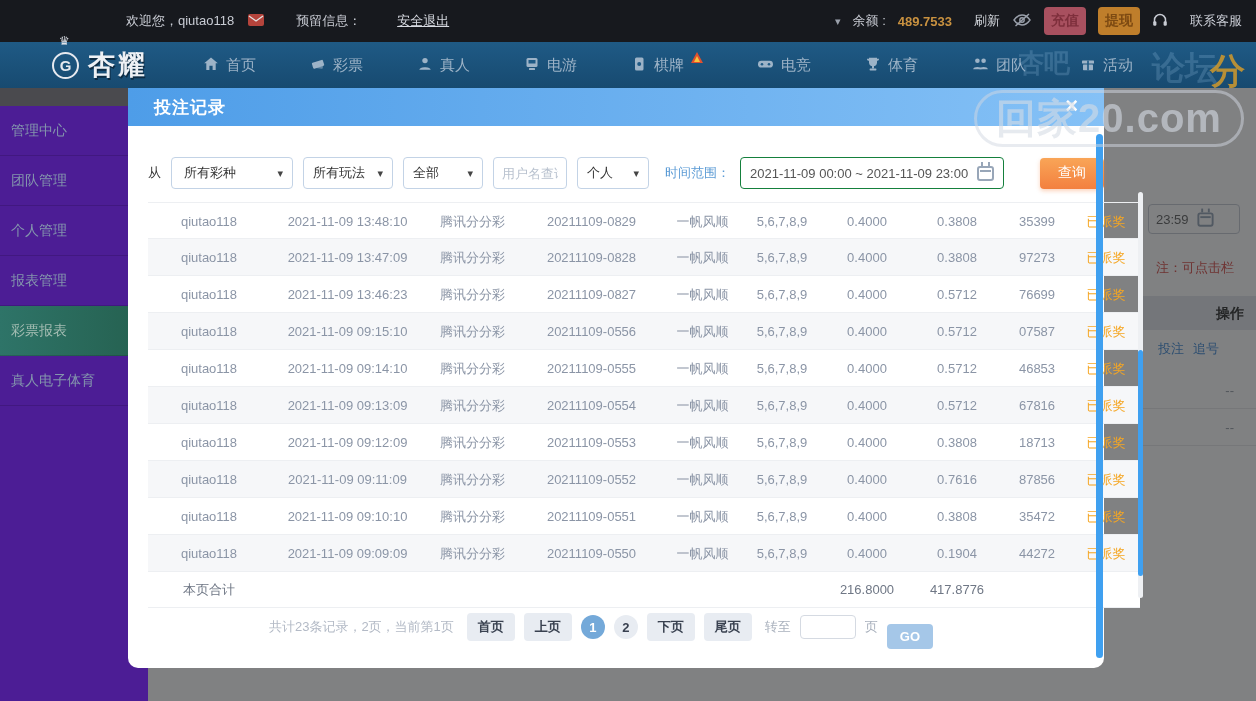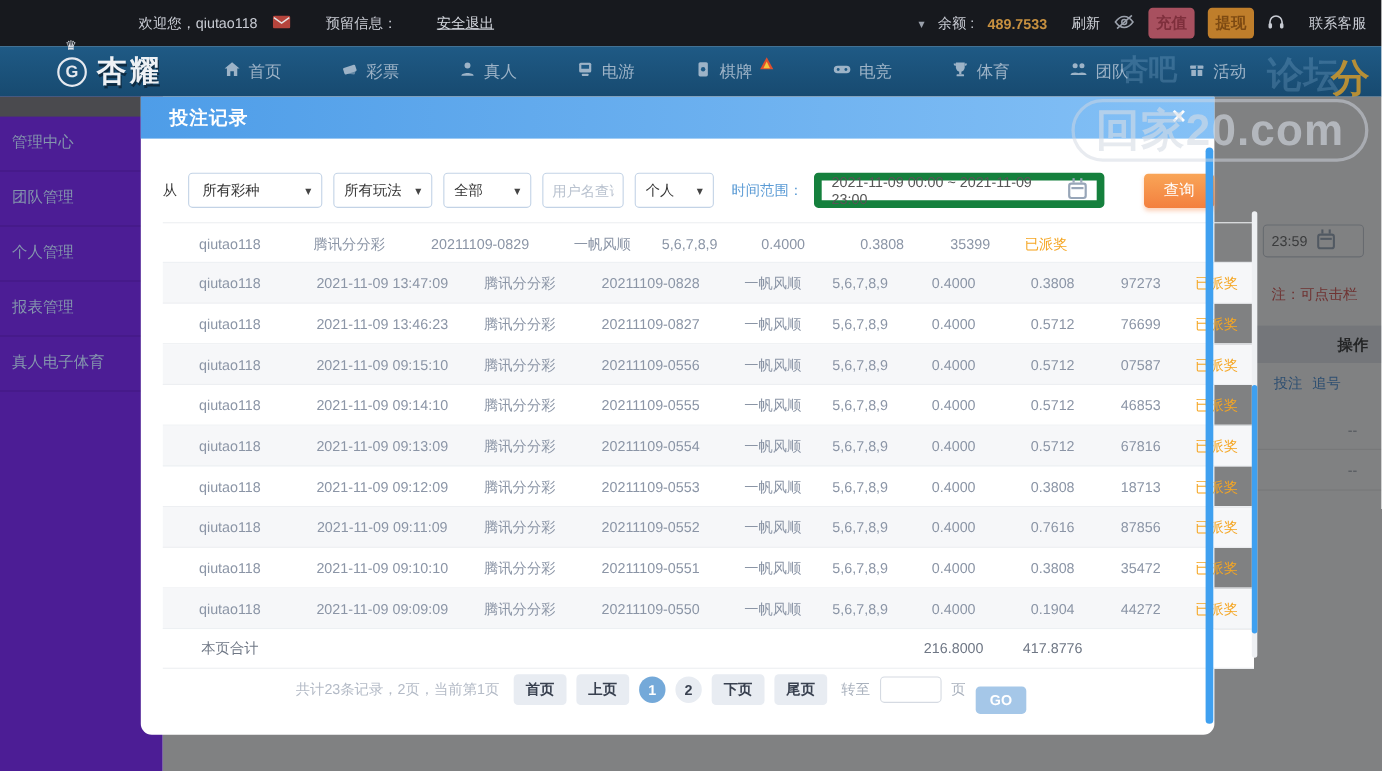"2021-11-09 00:00 ~ 2021-11-09 23:00" .datebox { border: 7px solid #15803d -> 1px solid #15803d }
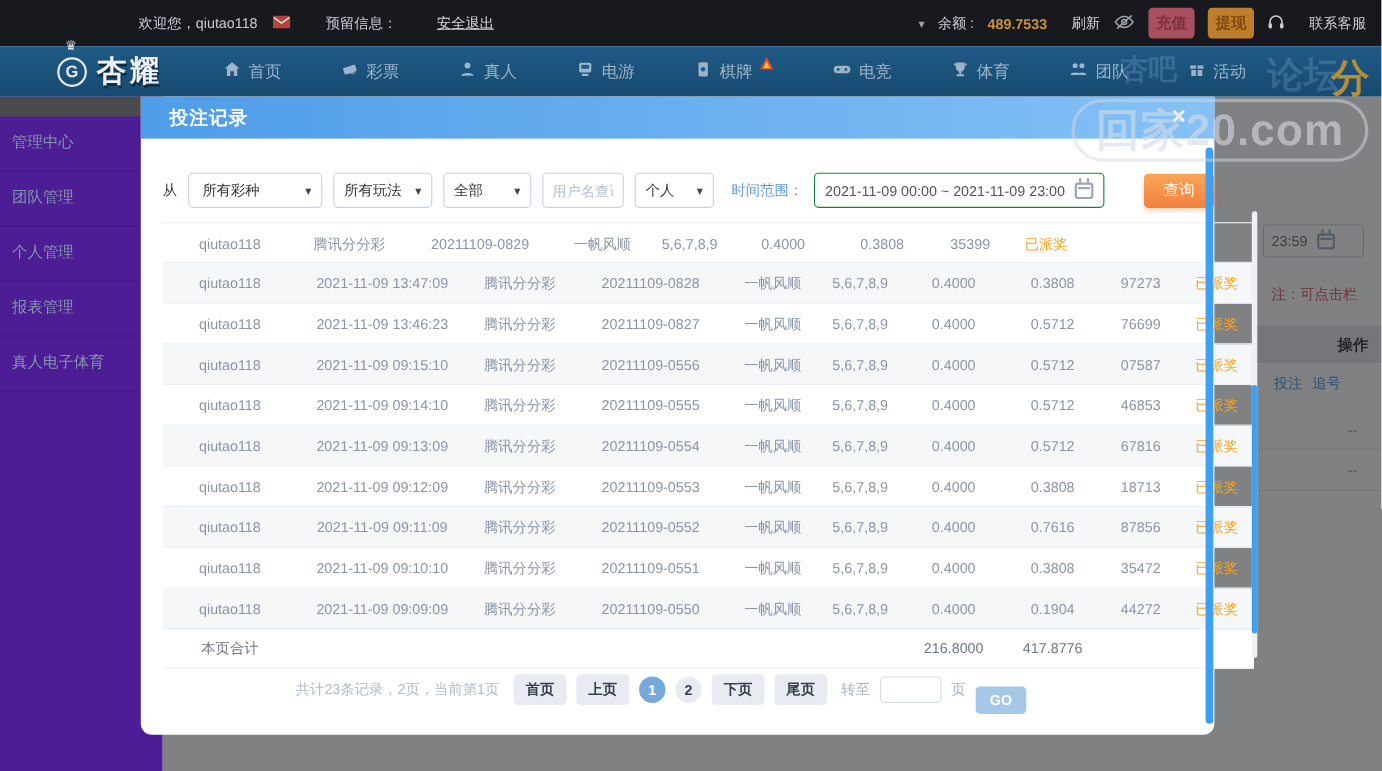"2021-11-09 13:48:10" div.tcell { html: none -> <div>2021-11-09 13:48:10</div> }
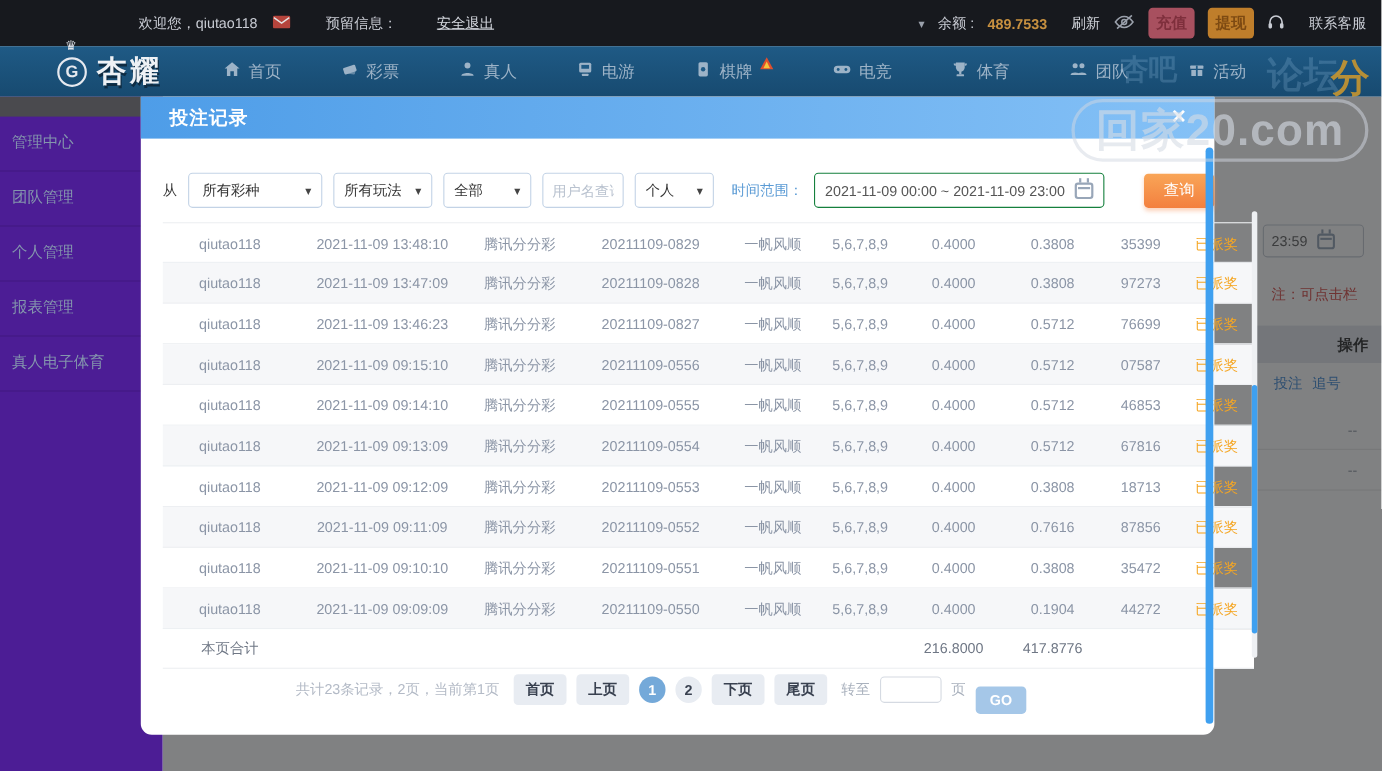"彩票报表" div.side-item { html: none -> <div>彩票报表</div> }
